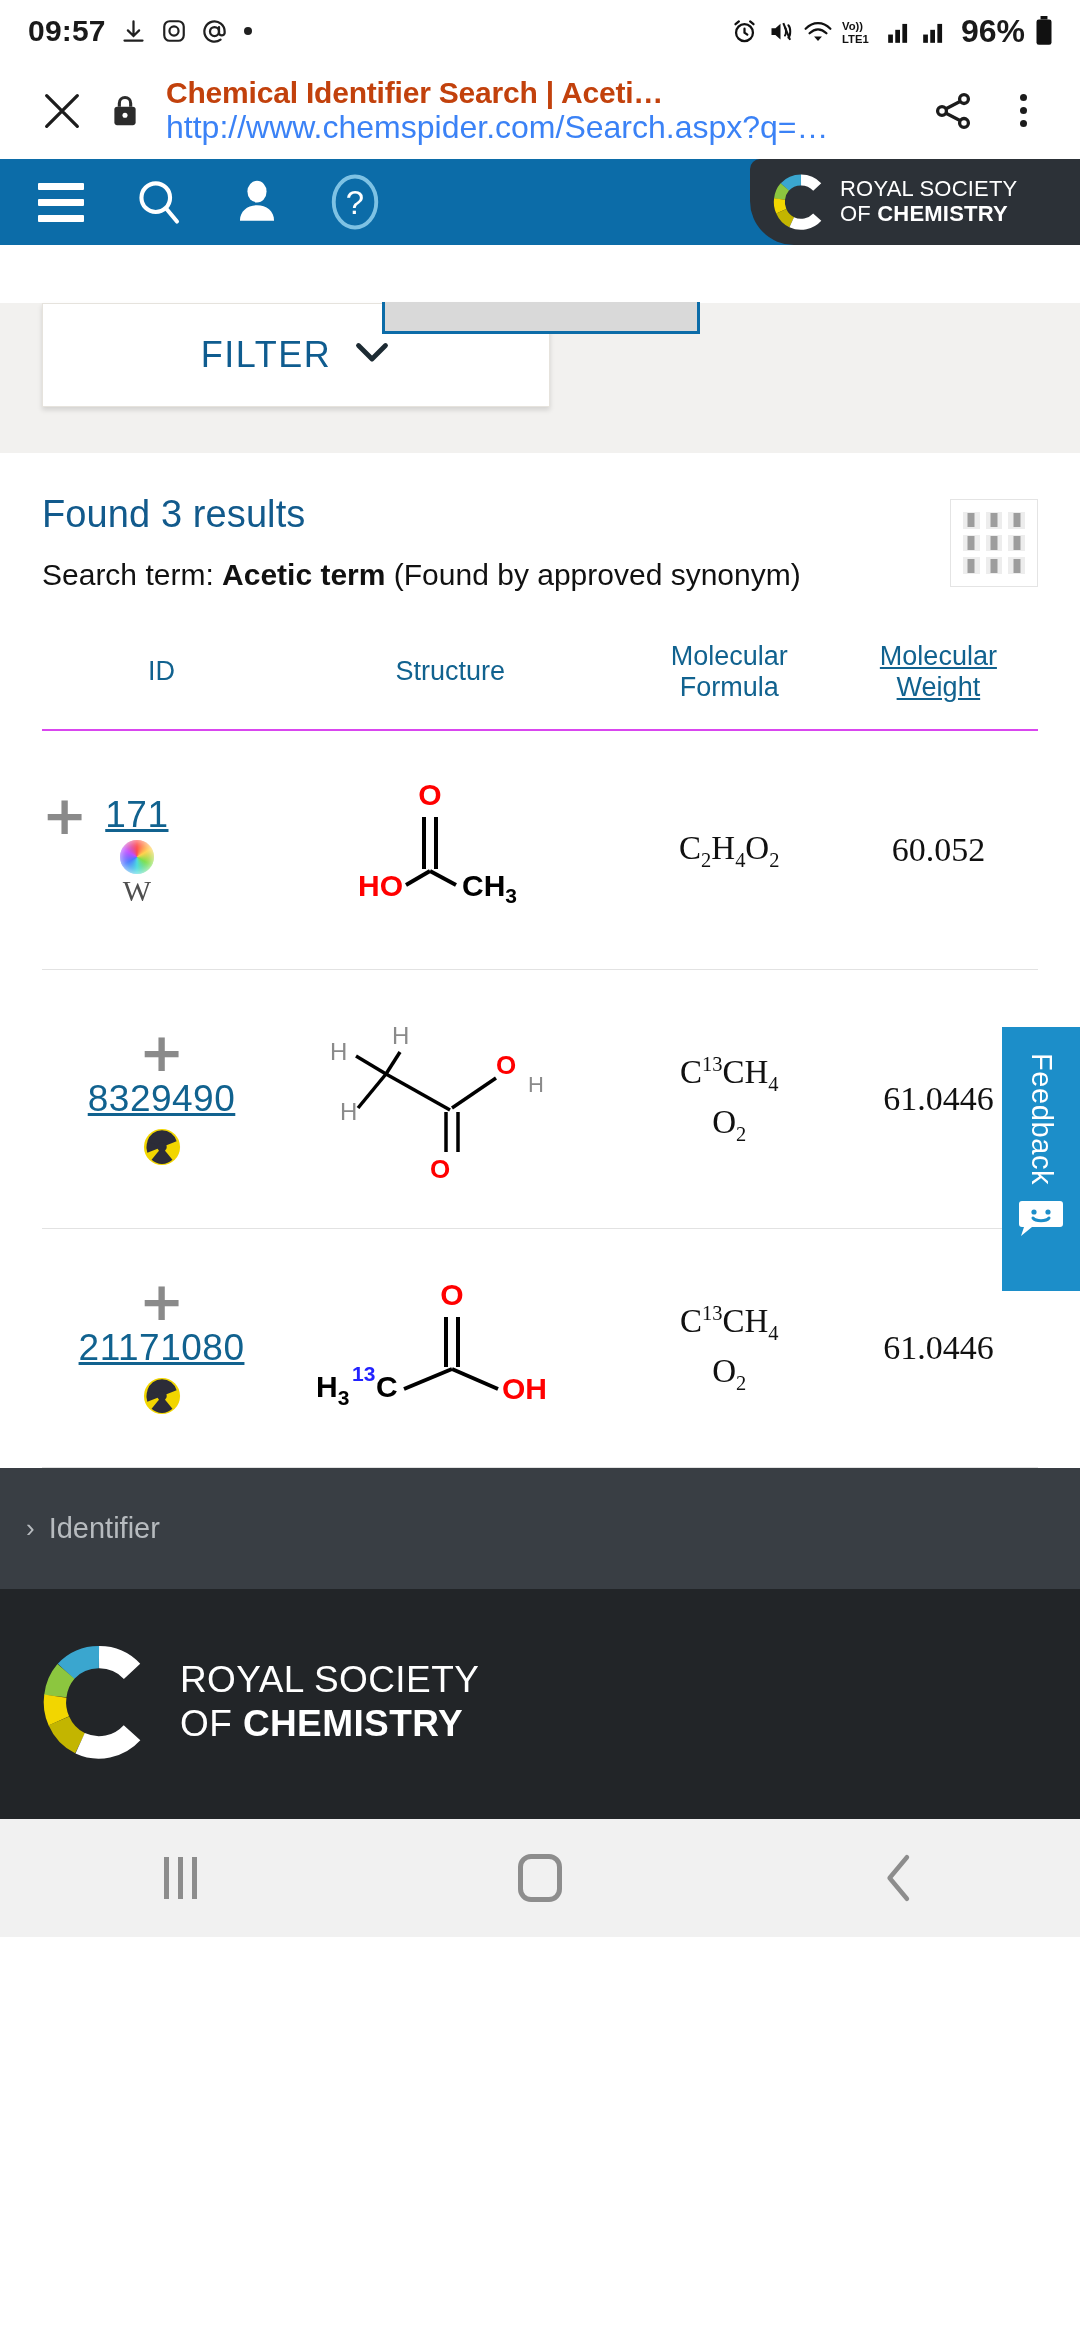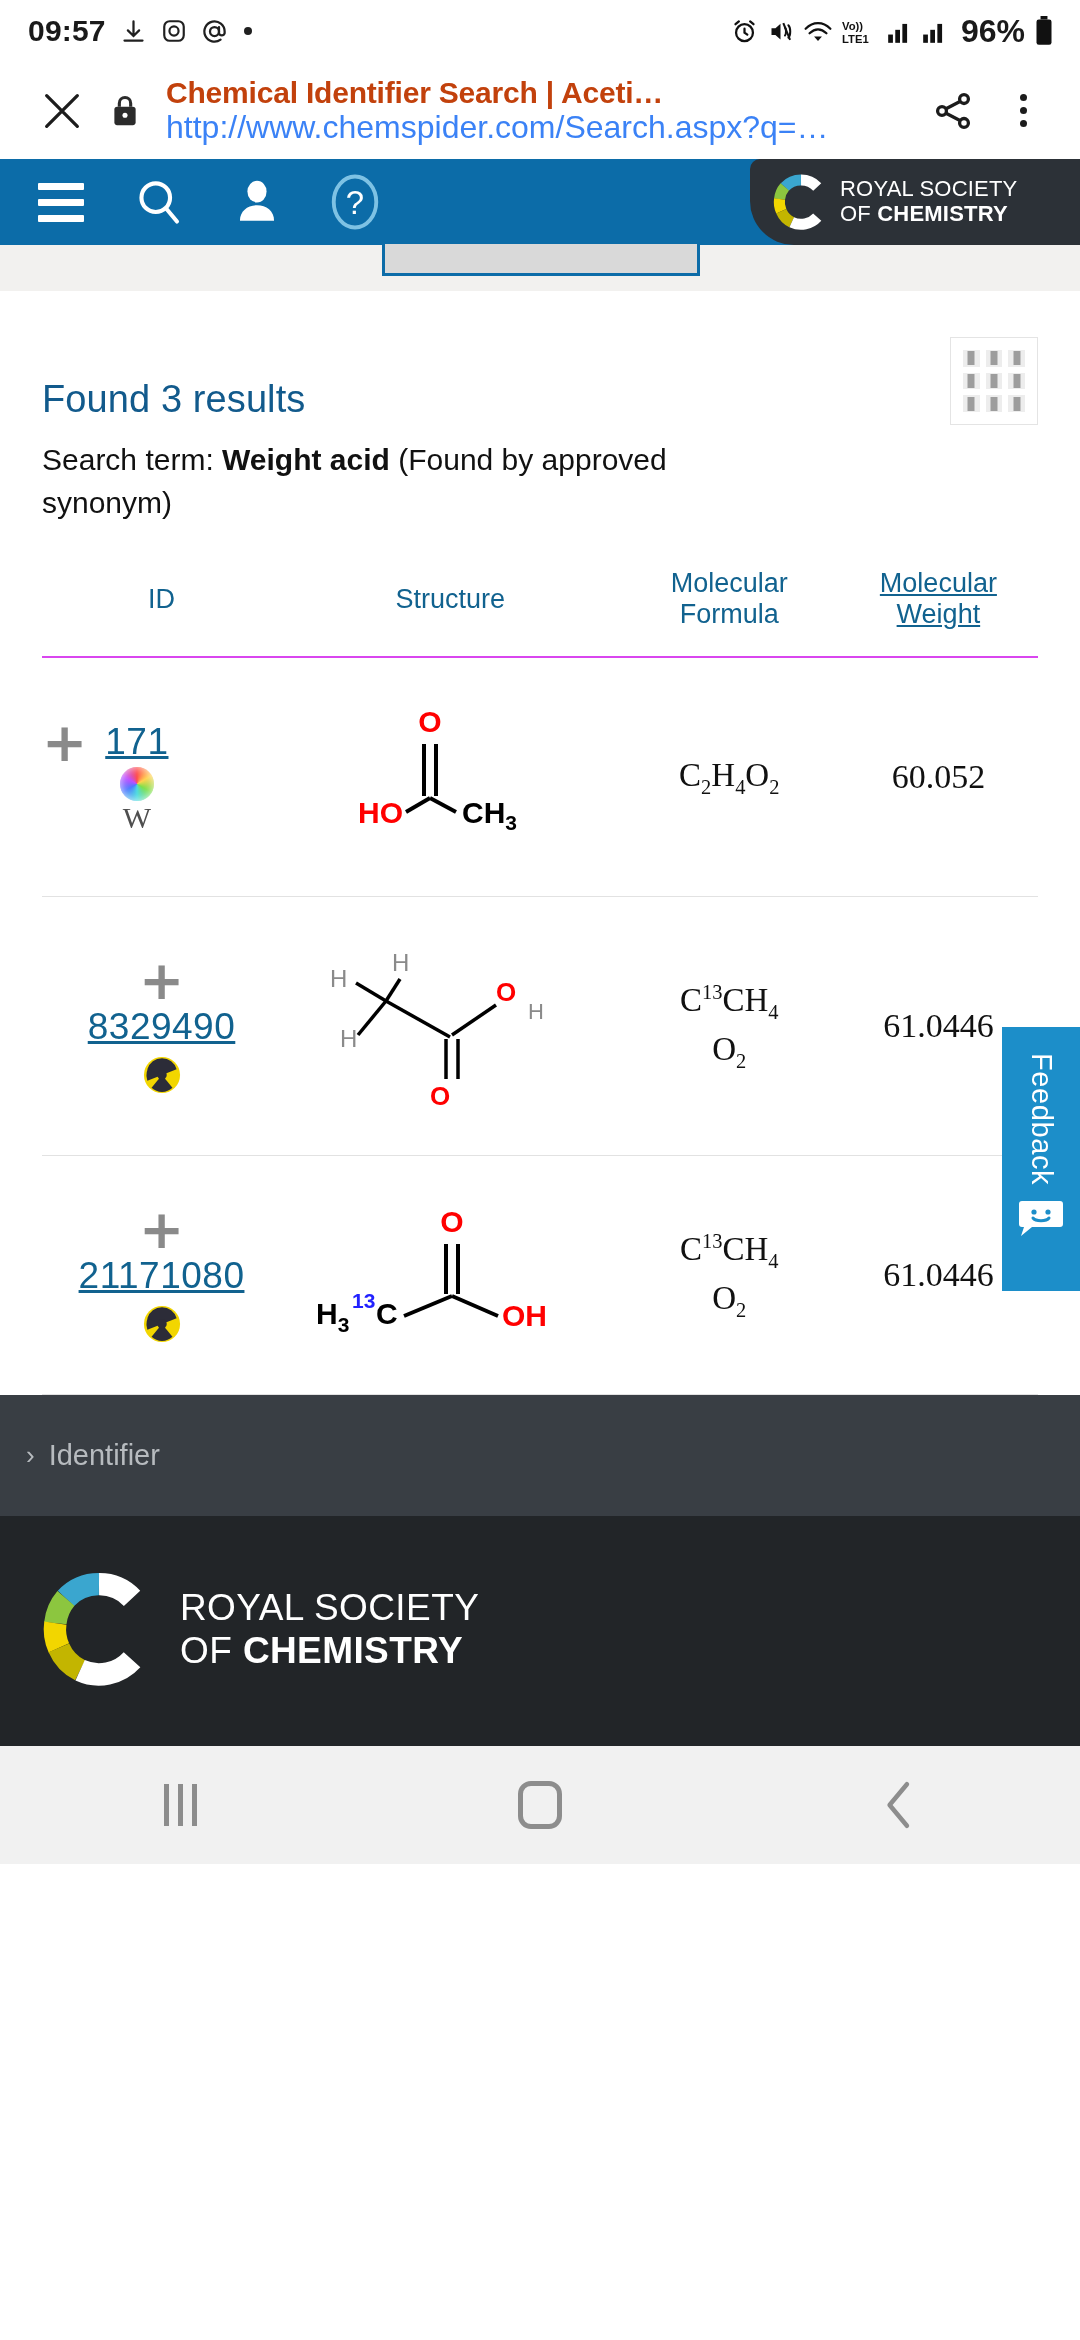"FILTER" div.filter-btn { html: none -> <div> <span>FILTER</span> <span> <svg> <path></path> </svg> </span> </div> }
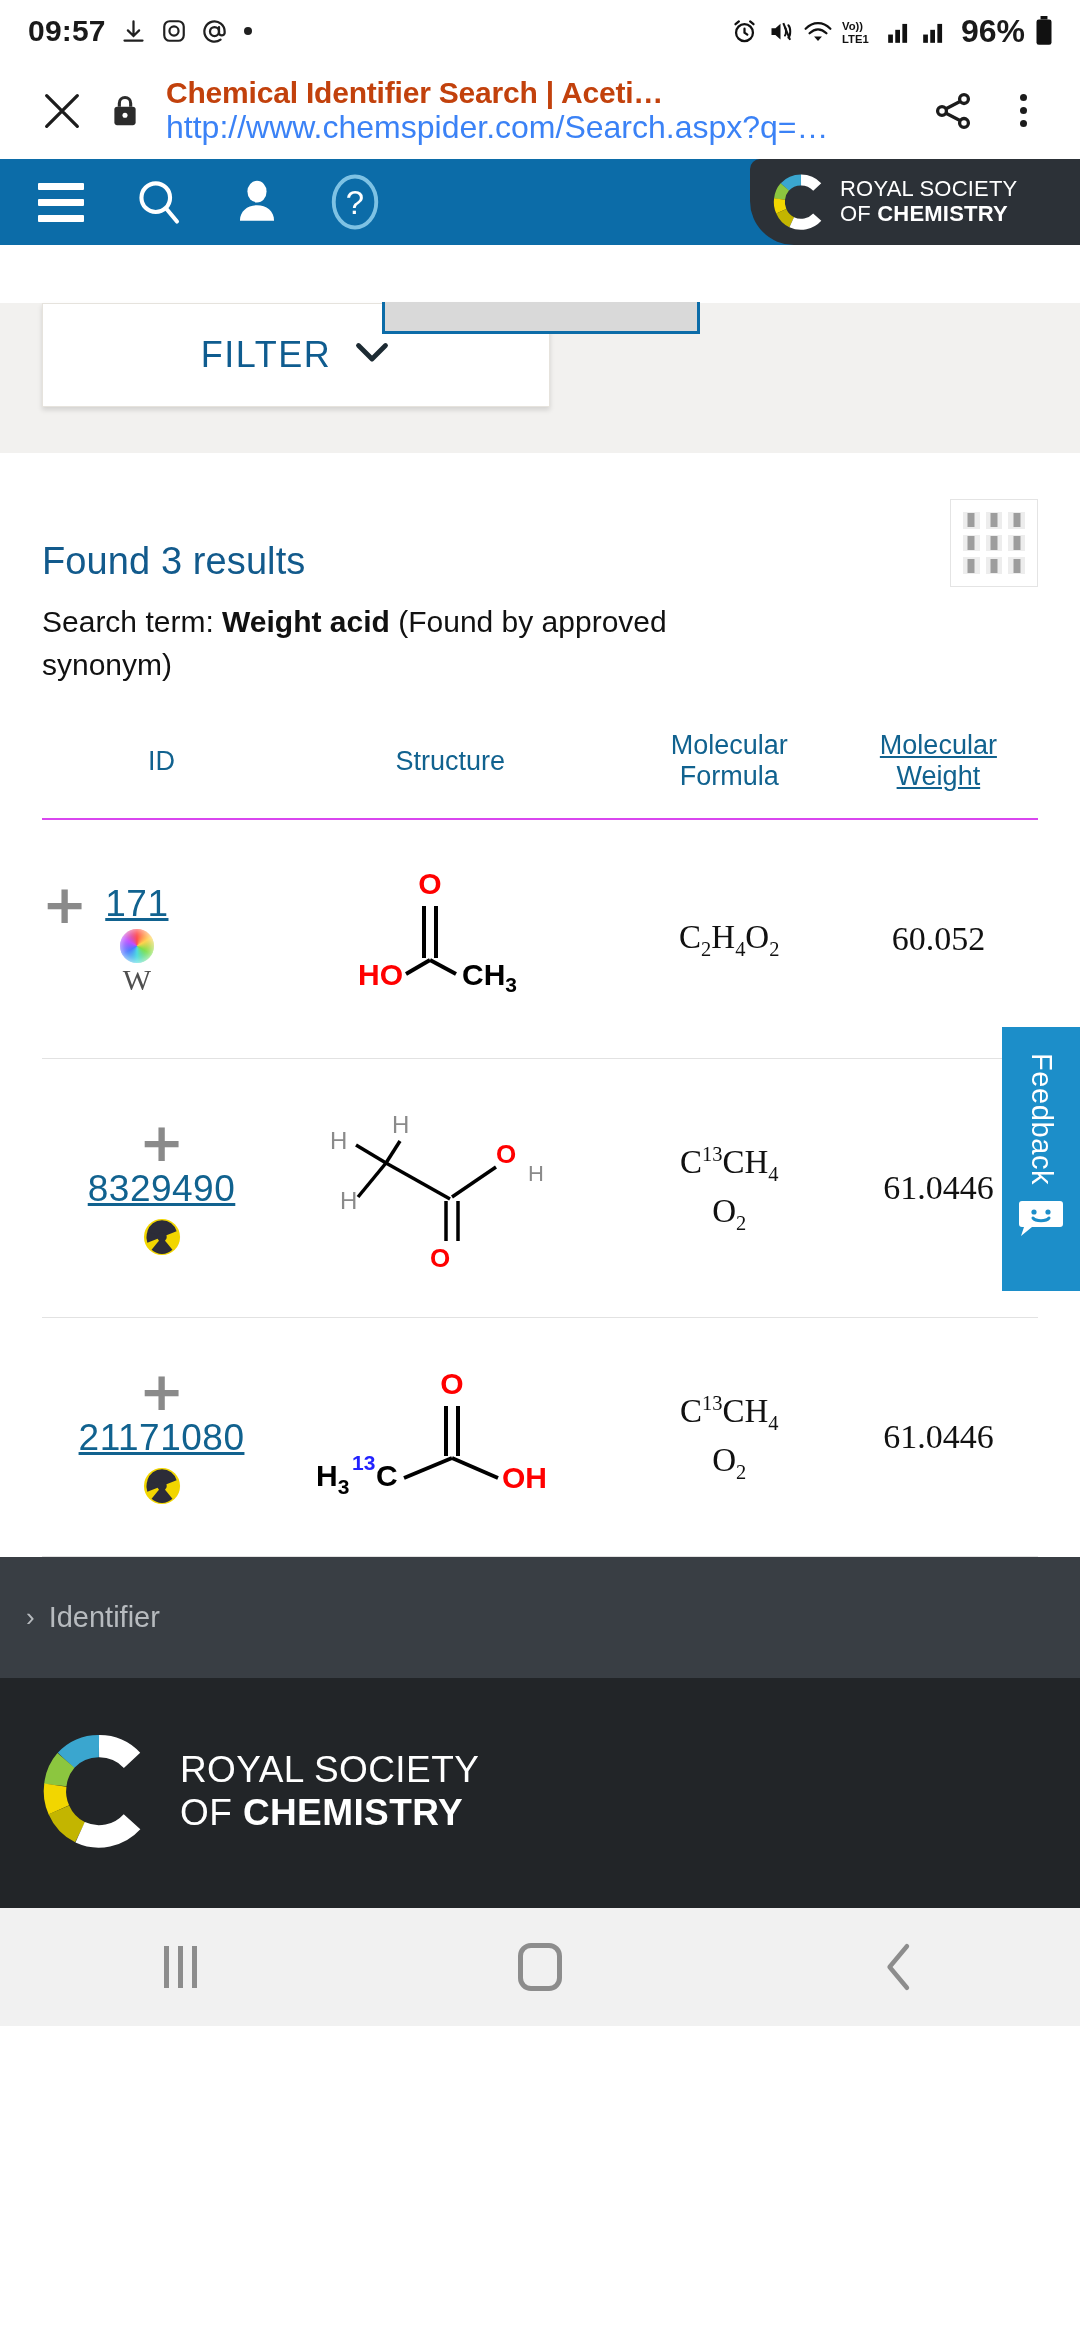"Found 3 results" .found { padding-top: 87px -> 40px }
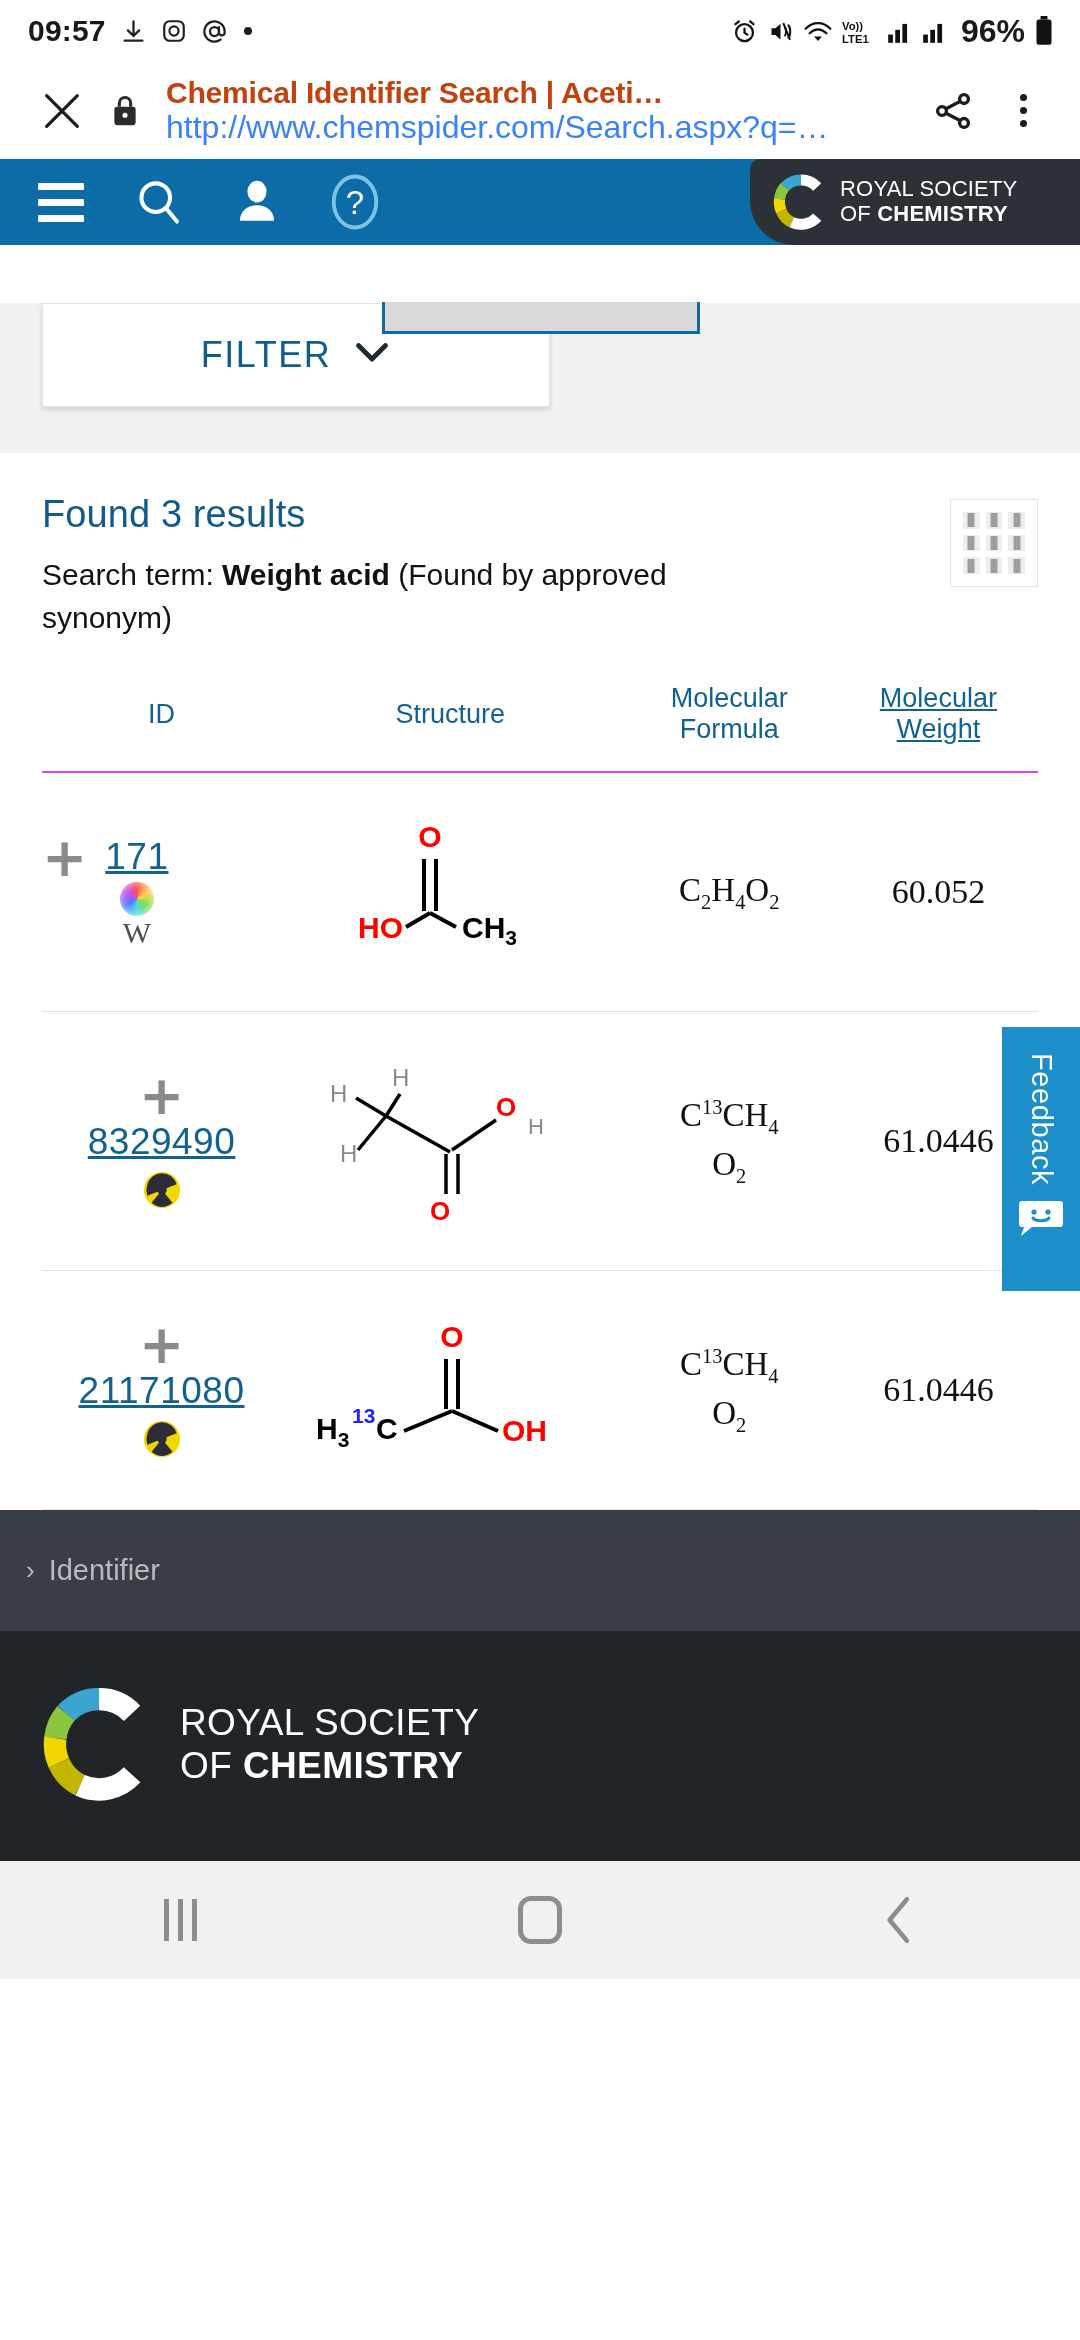"Weight acid" b { text: Weight acid -> Acetic term }
